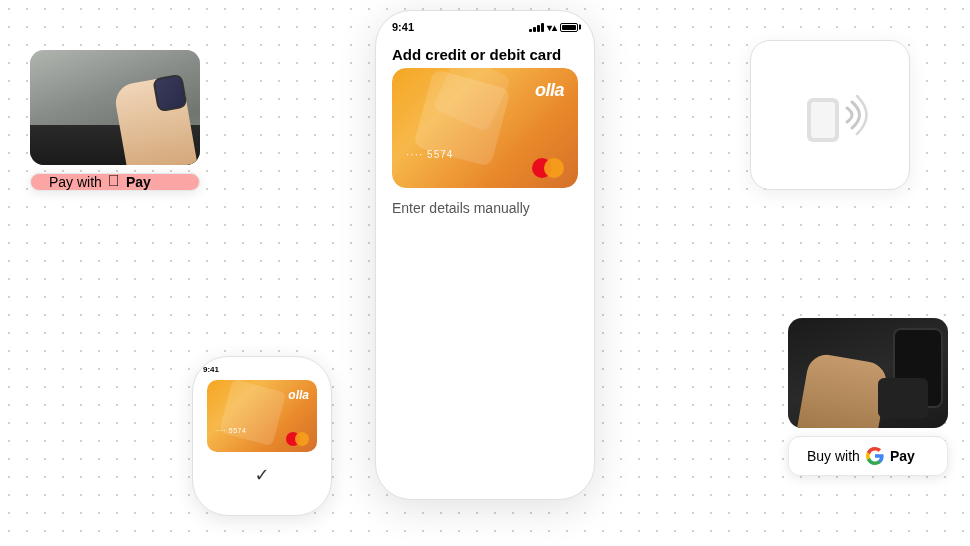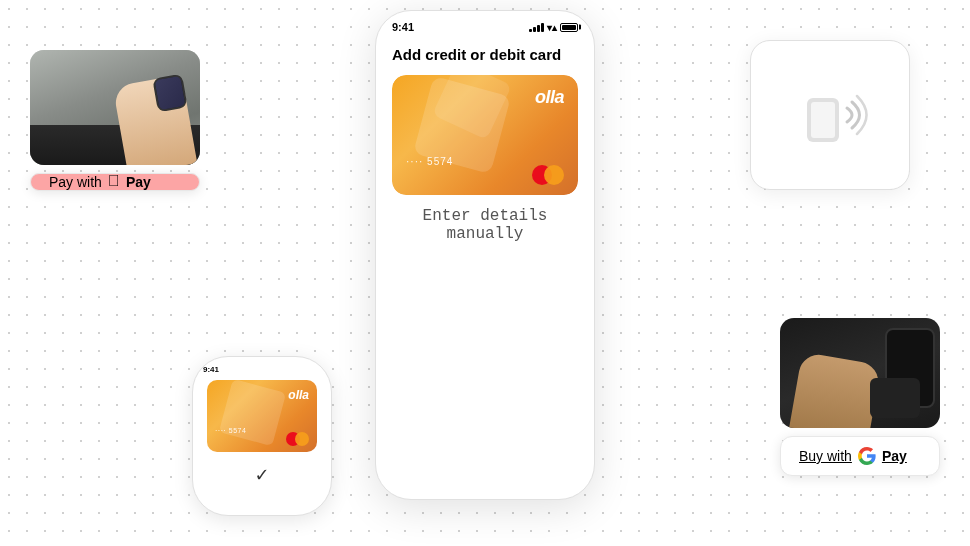"Add credit or debit card" .phone-title { margin-bottom: 10px -> 3px }
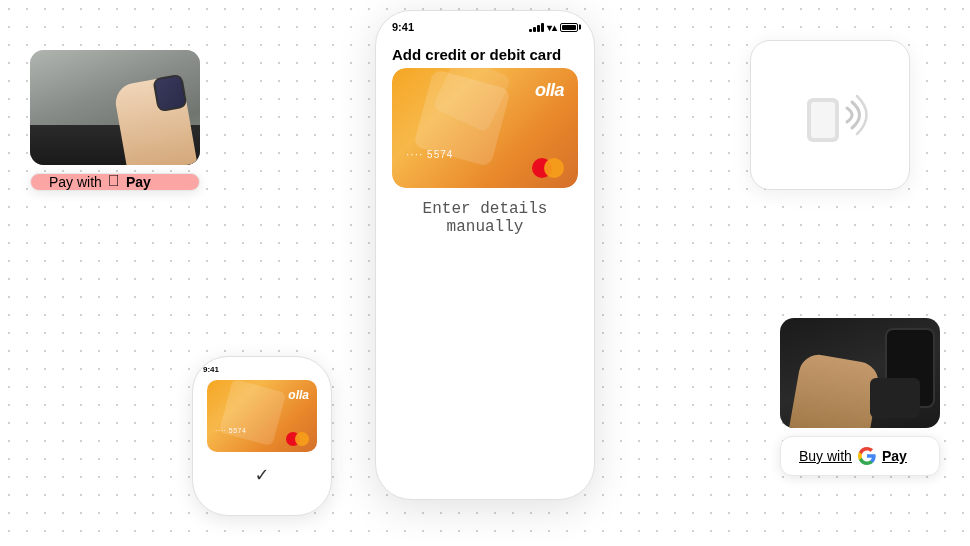"Enter details manually" .enter-details { font-family: Liberation Mono, monospace -> none; font-size: 16px -> 14px; text-align: center -> left }
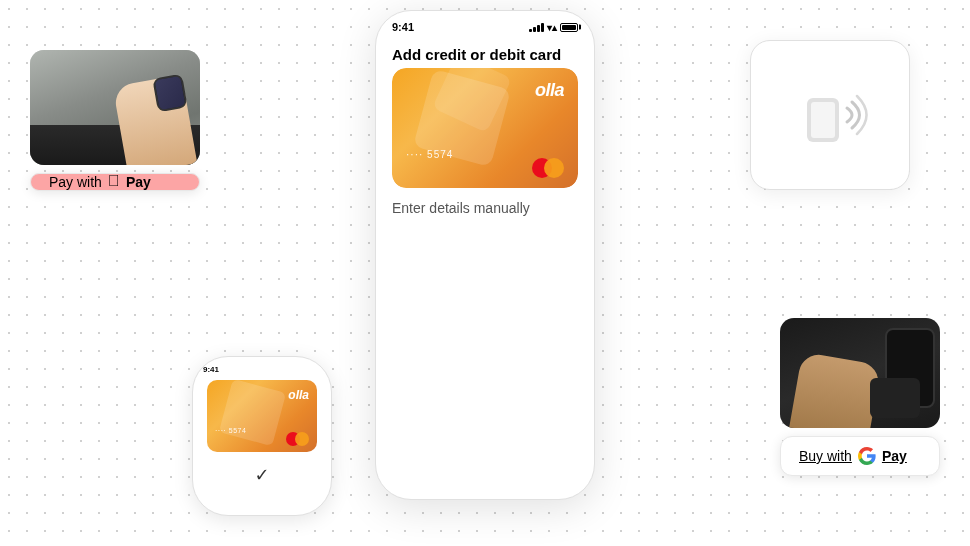"Buy with" .google-pay-section { right: 30px -> 22px; text-decoration: underline -> none }
